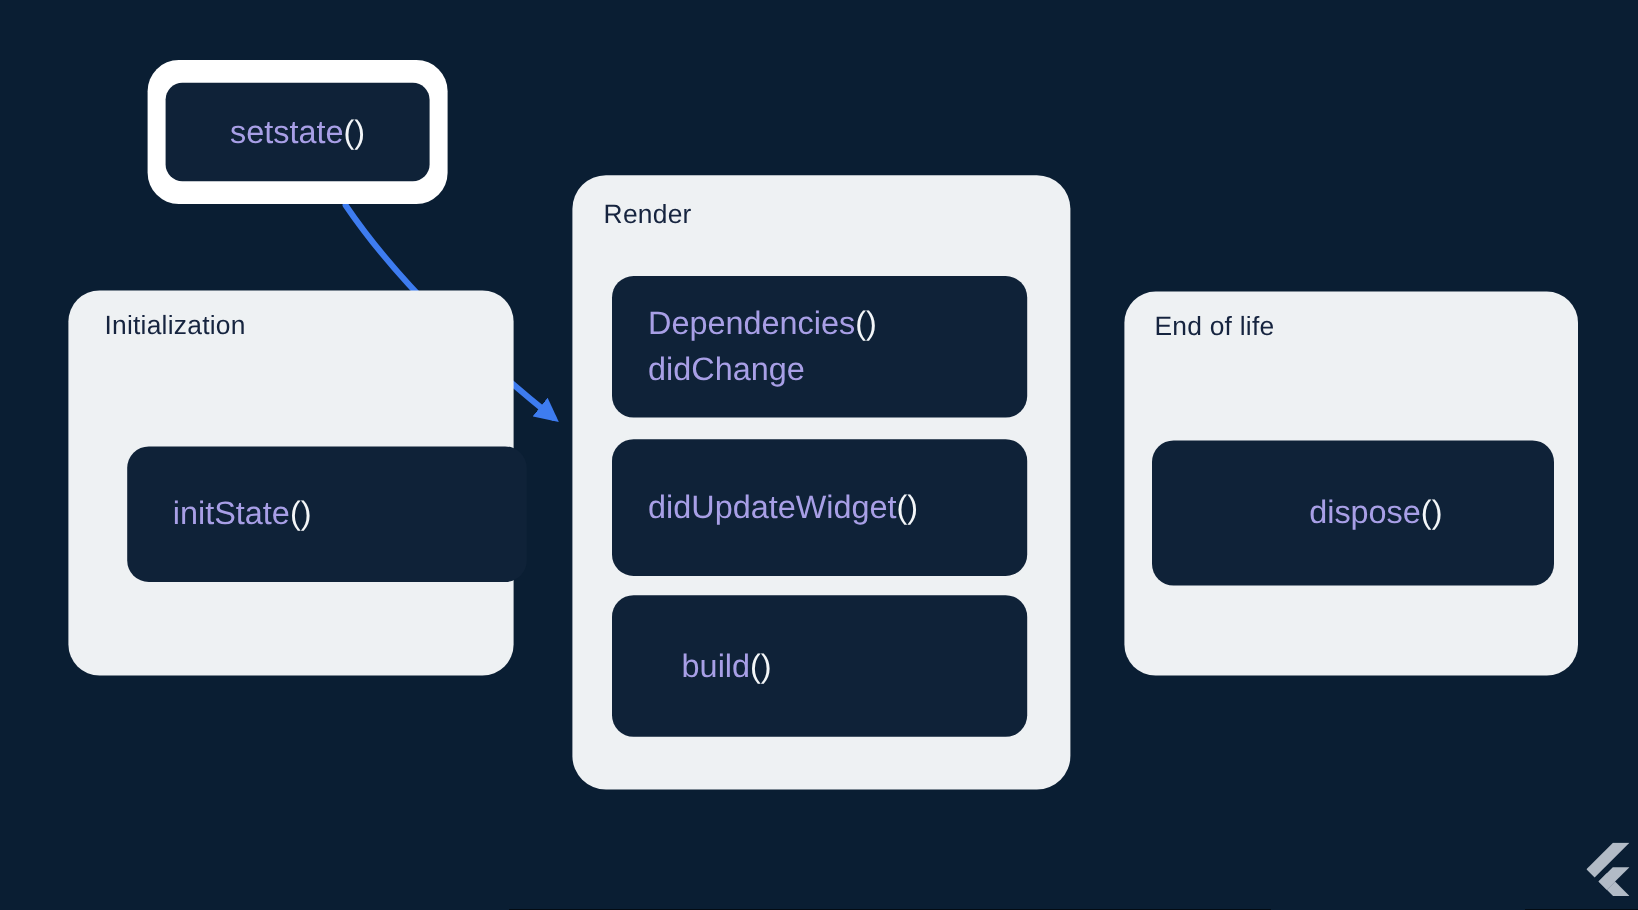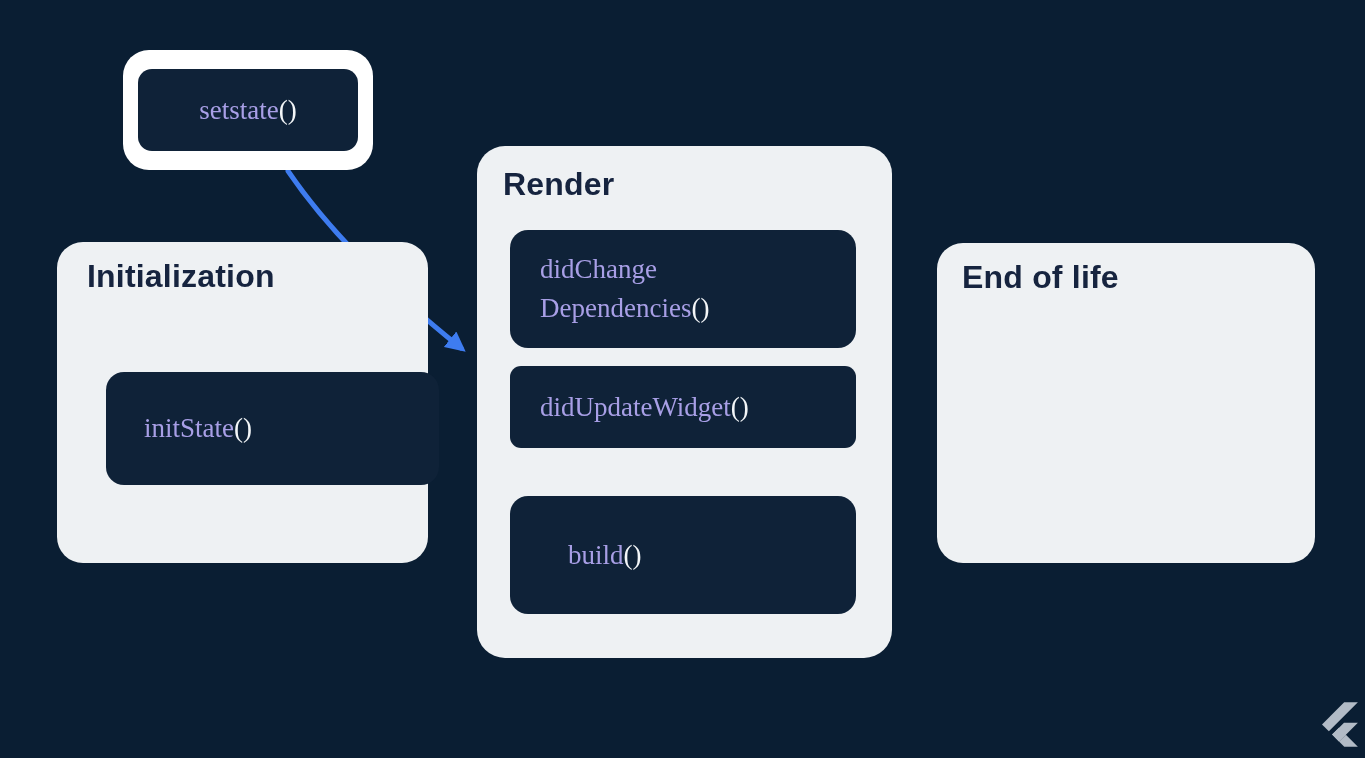"setstate()" .code-text { font-family: Liberation Serif, serif -> Liberation Sans, sans-serif }
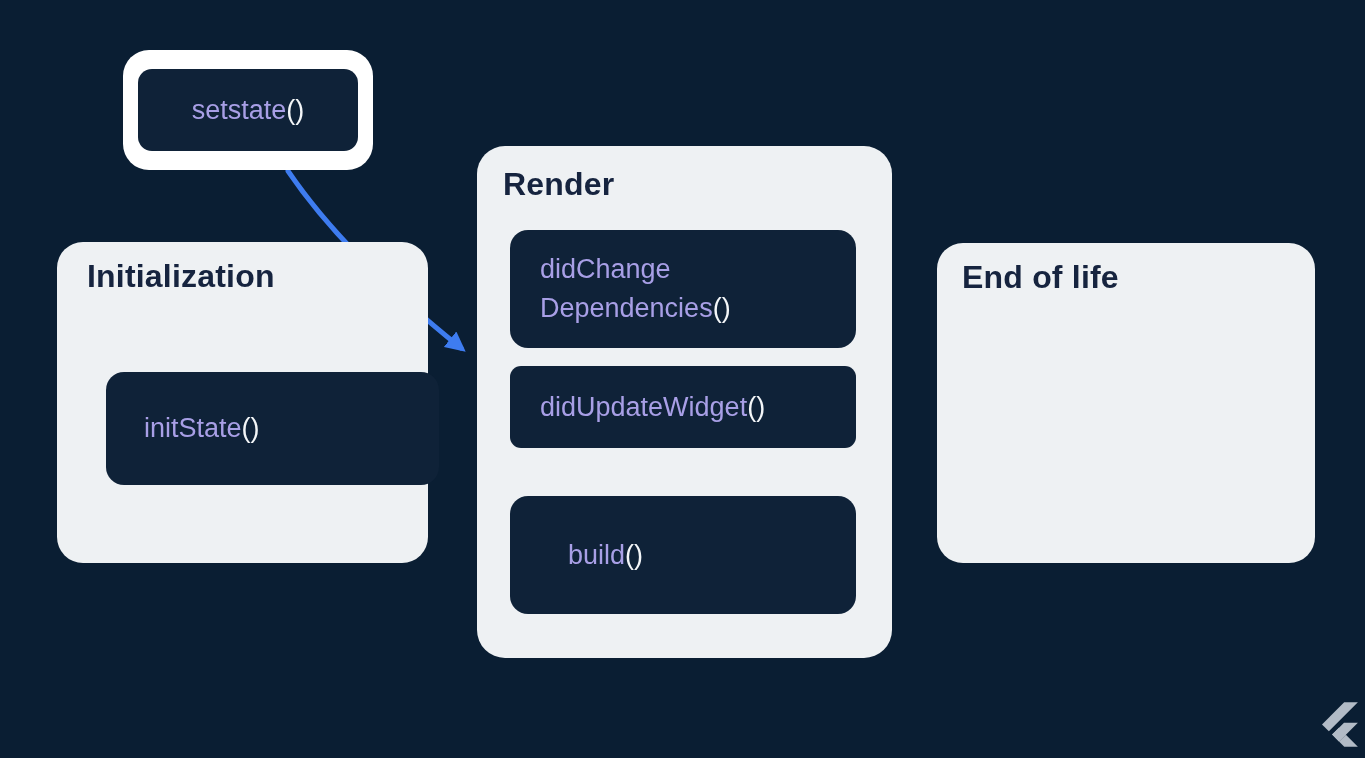"Render" .card-title { font-size: 32px -> 22px; font-weight: 700 -> 400 }
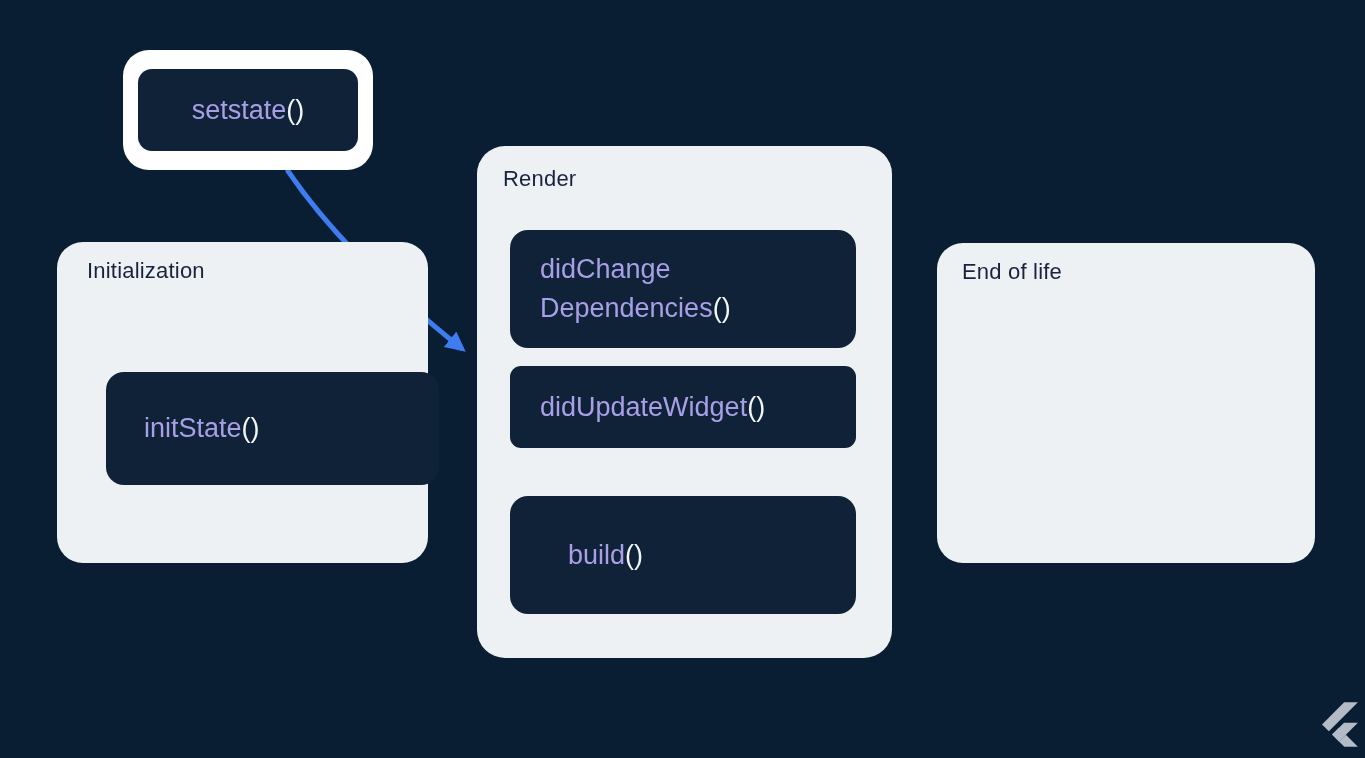"didChange" span.code-line { order: before "Dependencies()" -> after "Dependencies()" }
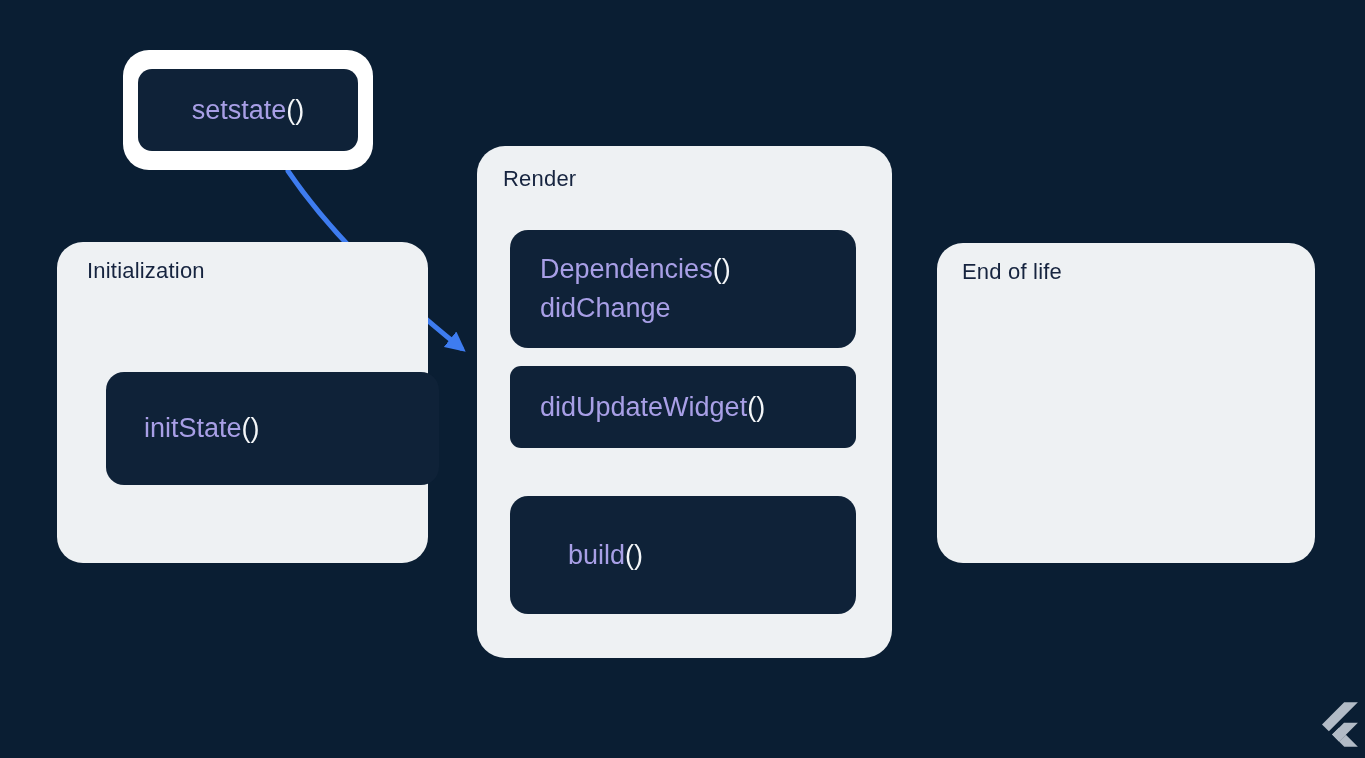"didUpdateWidget()" .code-box.m1 { border-radius: 11px -> none; height: 82px -> 114px }
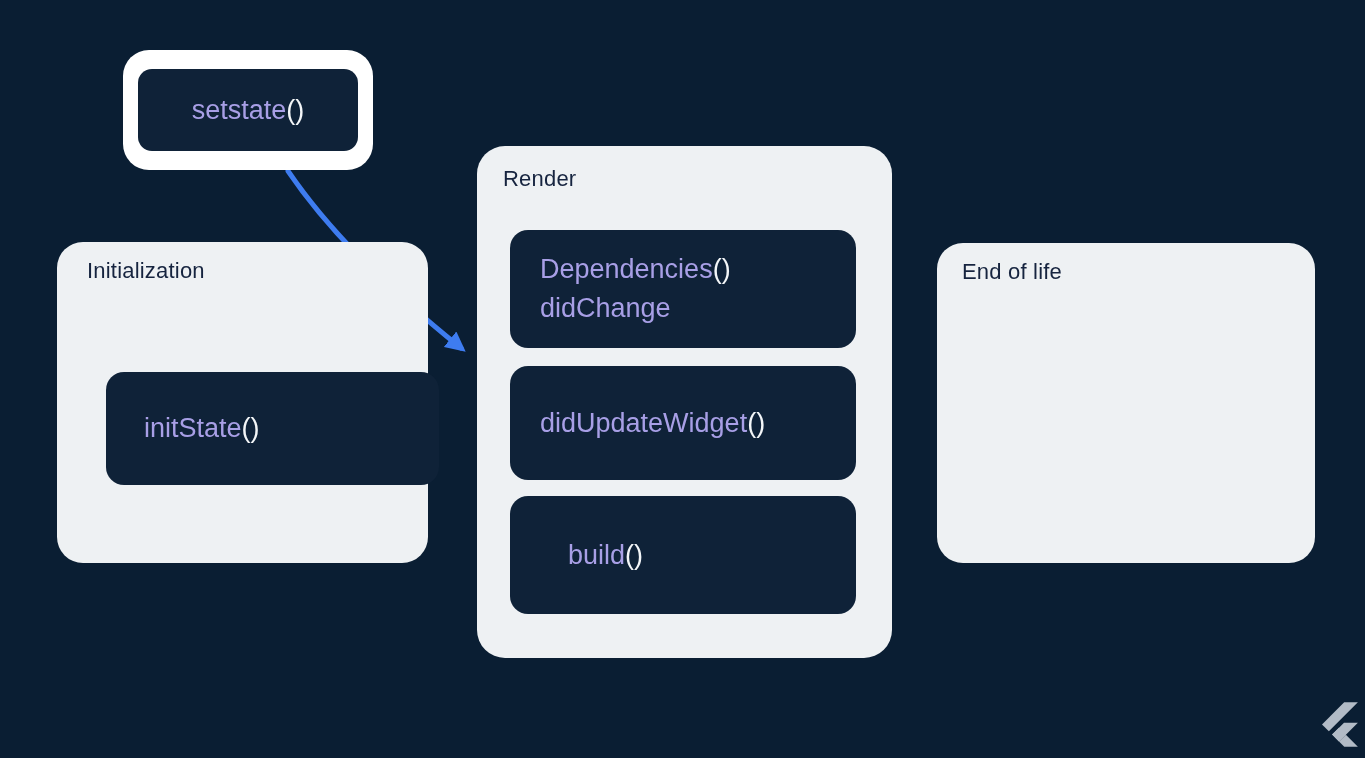"dispose()" div.code-box { html: none -> <div> <div> <span><span>dispose</span><span>()</span></span> </div> </div> }
